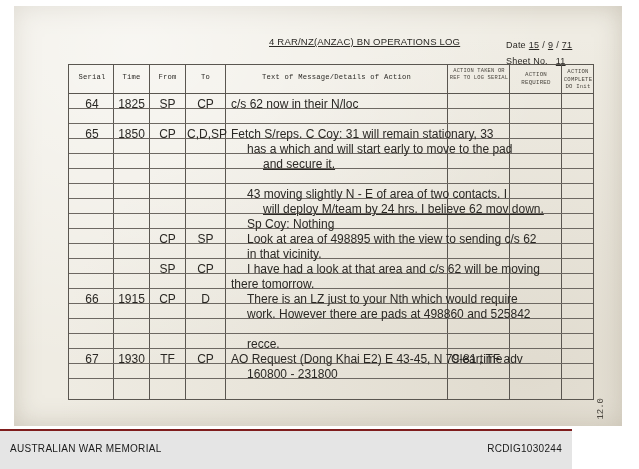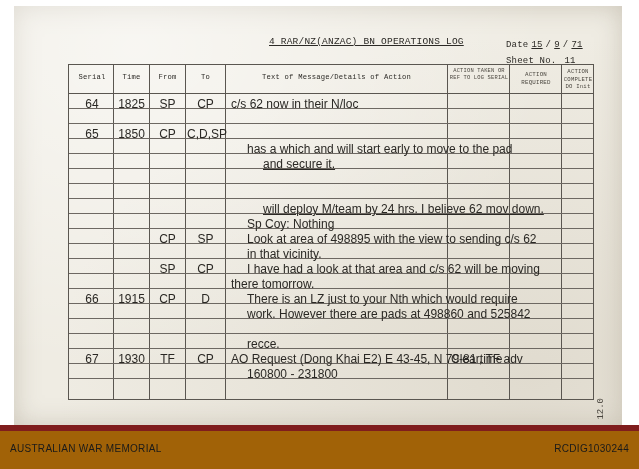"4 RAR/NZ(ANZAC) BN OPERATIONS LOG" .typed { font-family: Liberation Mono, monospace -> Liberation Sans, sans-serif }
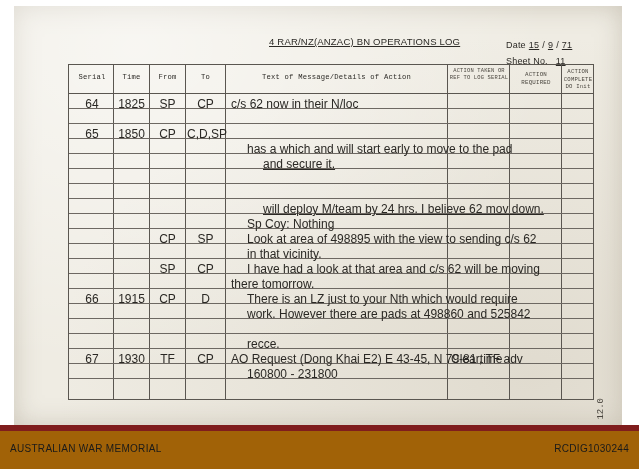"Fetch S/reps. C Coy: 31" div.cell { html: none -> <div>Fetch S/reps. C Coy: 31 will remain stationary, 33</div> }
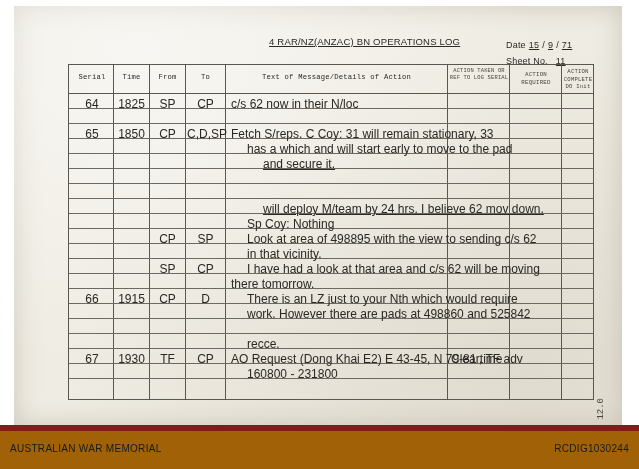"43 moving slightly N -" div.cell { html: none -> <div>43 moving slightly N - E of area of two contacts. I</div> }
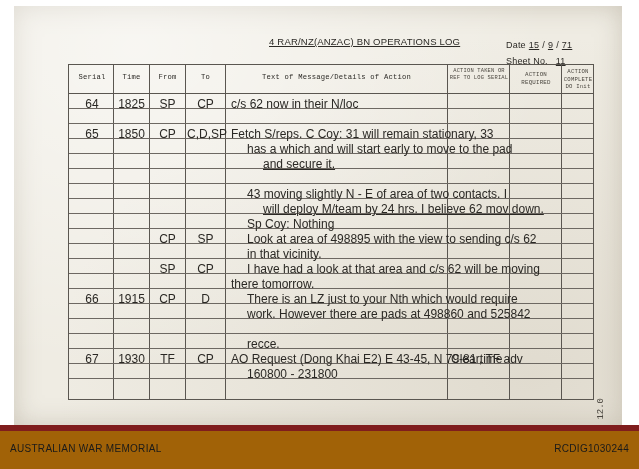"AUSTRALIAN WAR MEMORIAL" .footer { background: #a16207 -> #e5e5e5; border-top: 6px solid #7f1d1d -> 2px solid #7f1d1d; width: 639px -> 572px }
